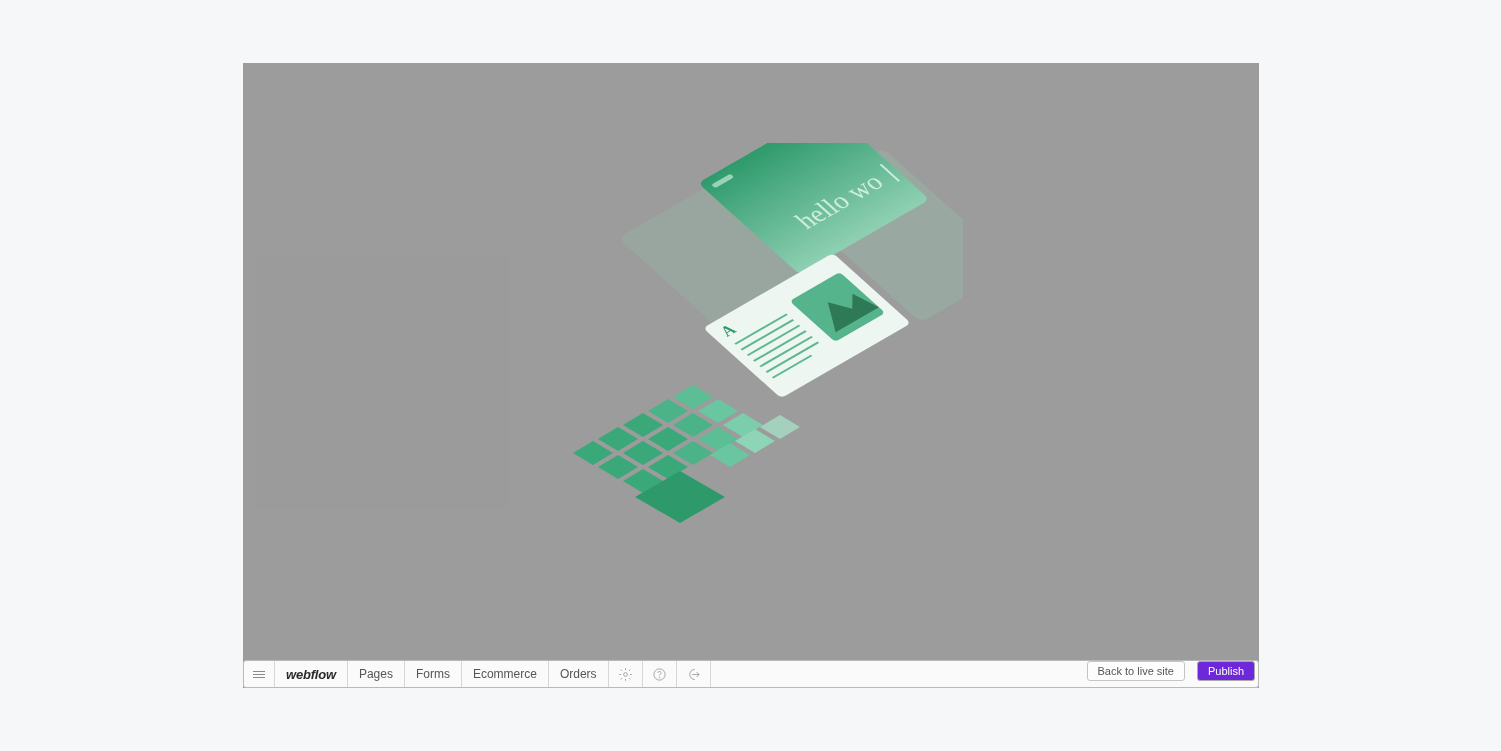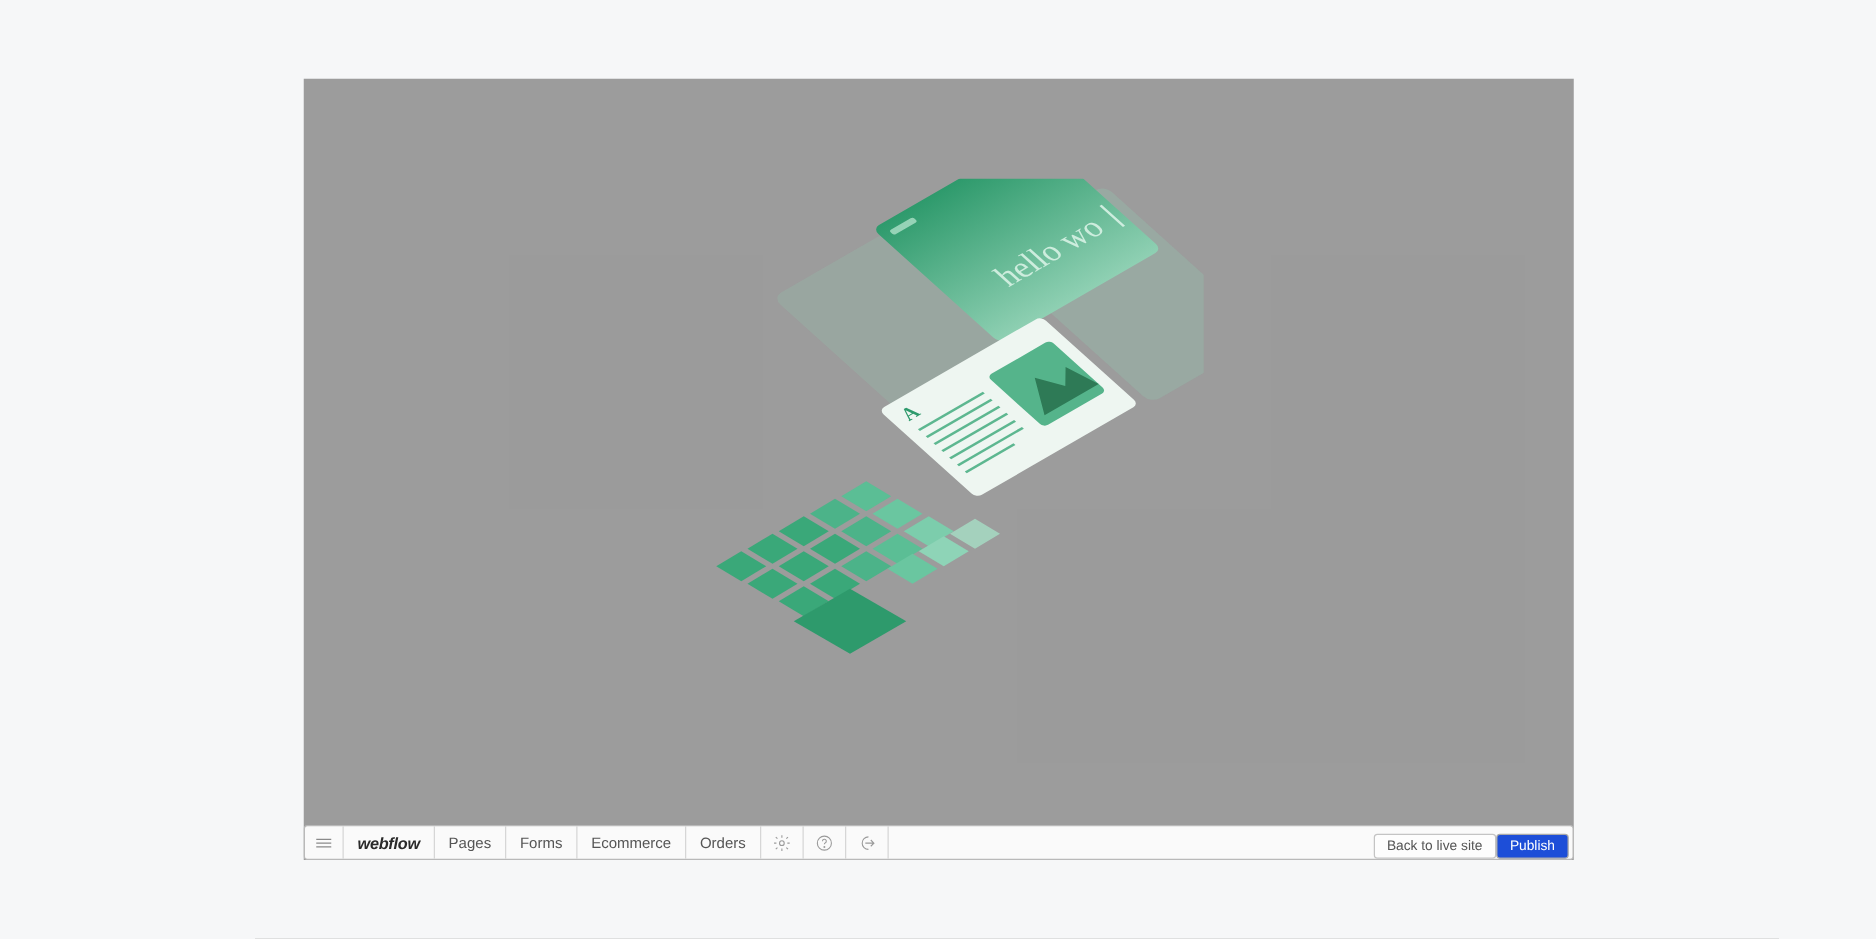"Back to live site" .bar-right { align-items: flex-end -> flex-start; gap: 0 -> 12px }
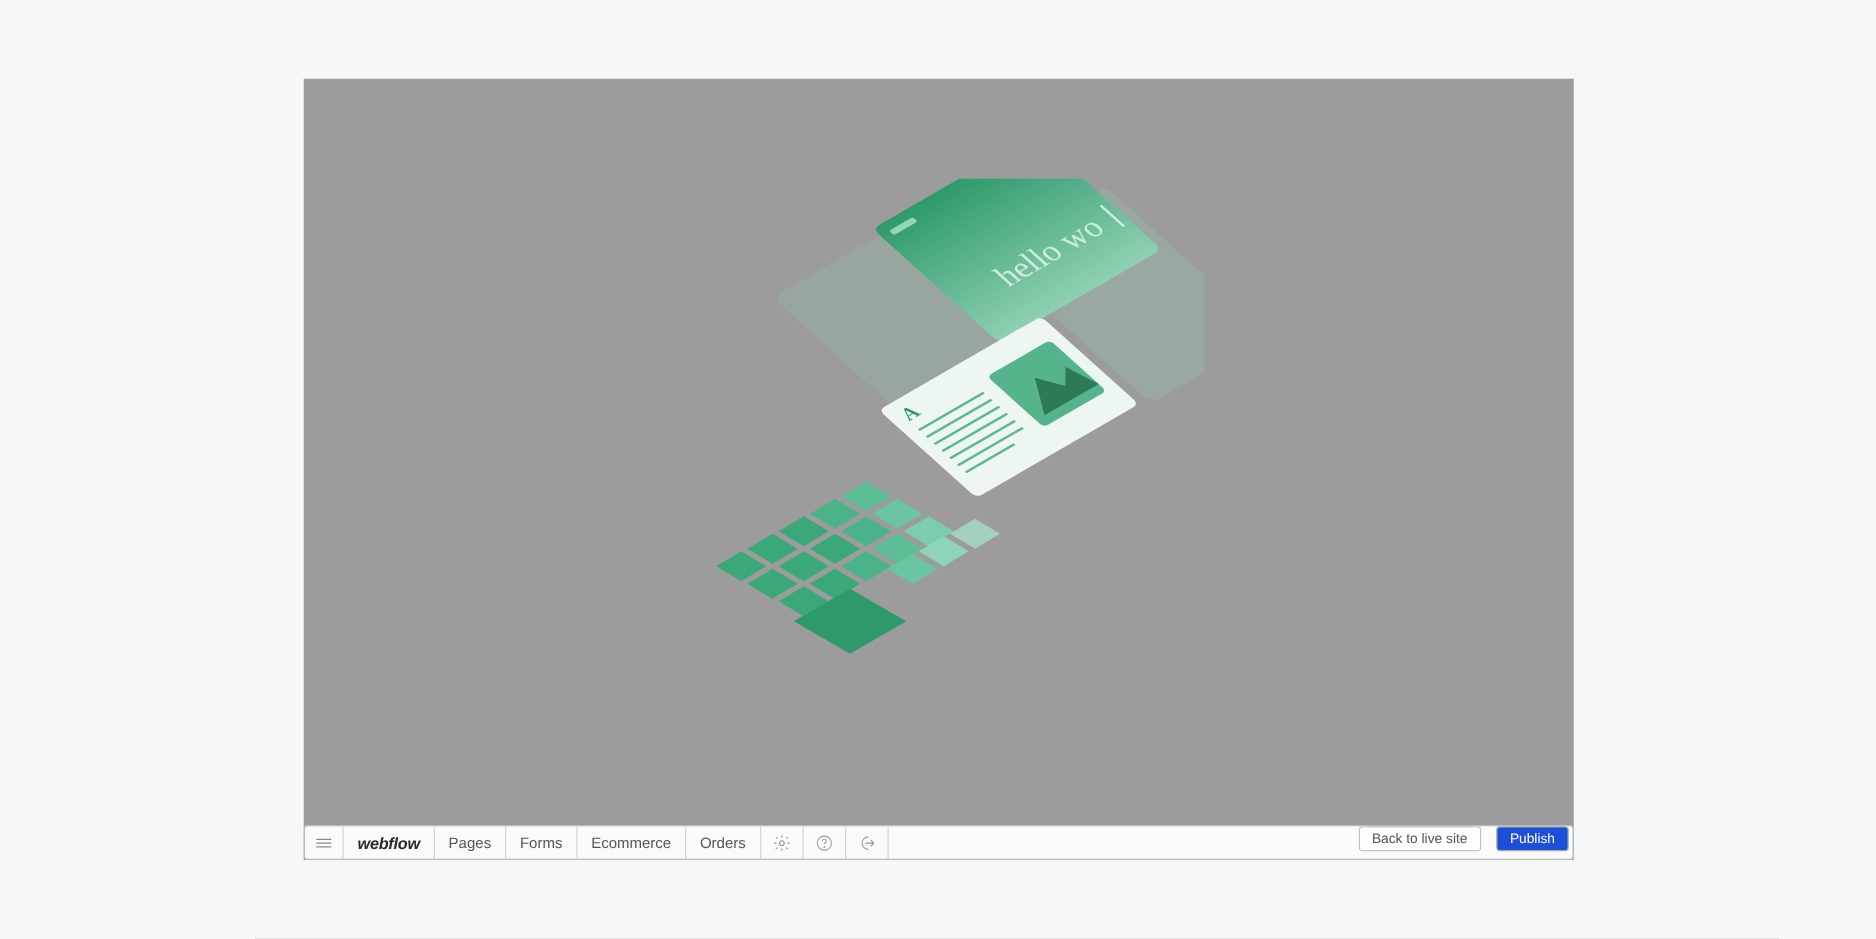"Publish" .btn-primary { background: #1d4ed8 -> #6d28d9 }
